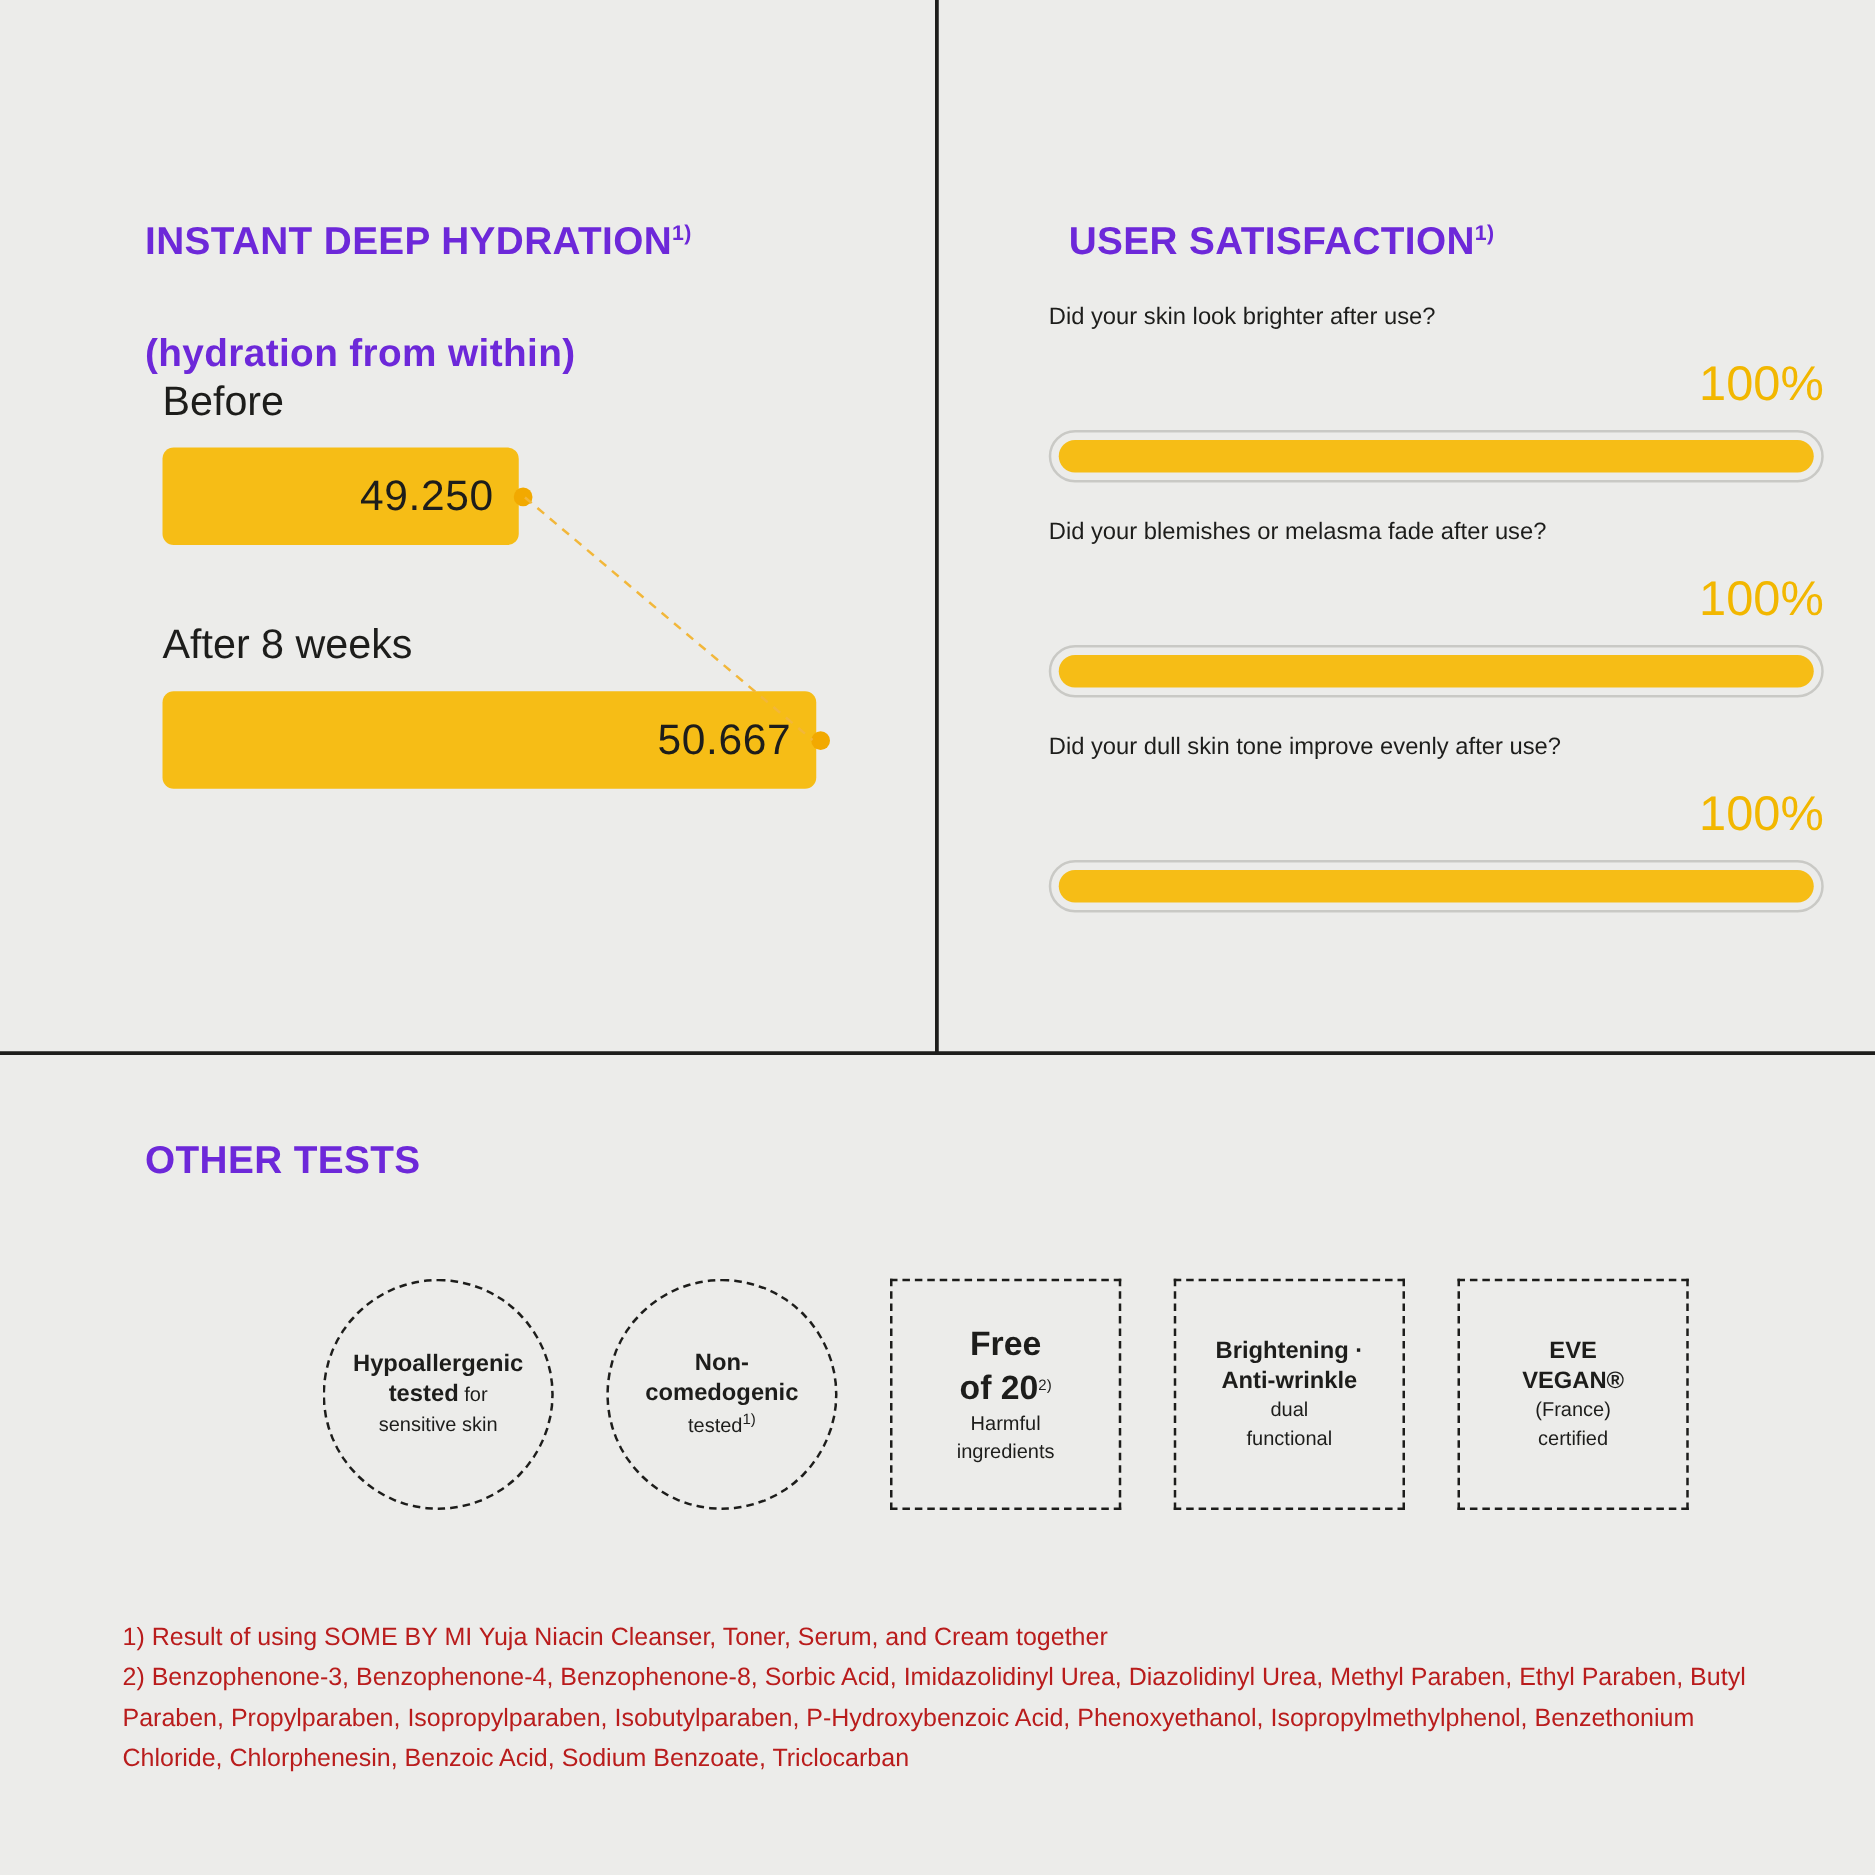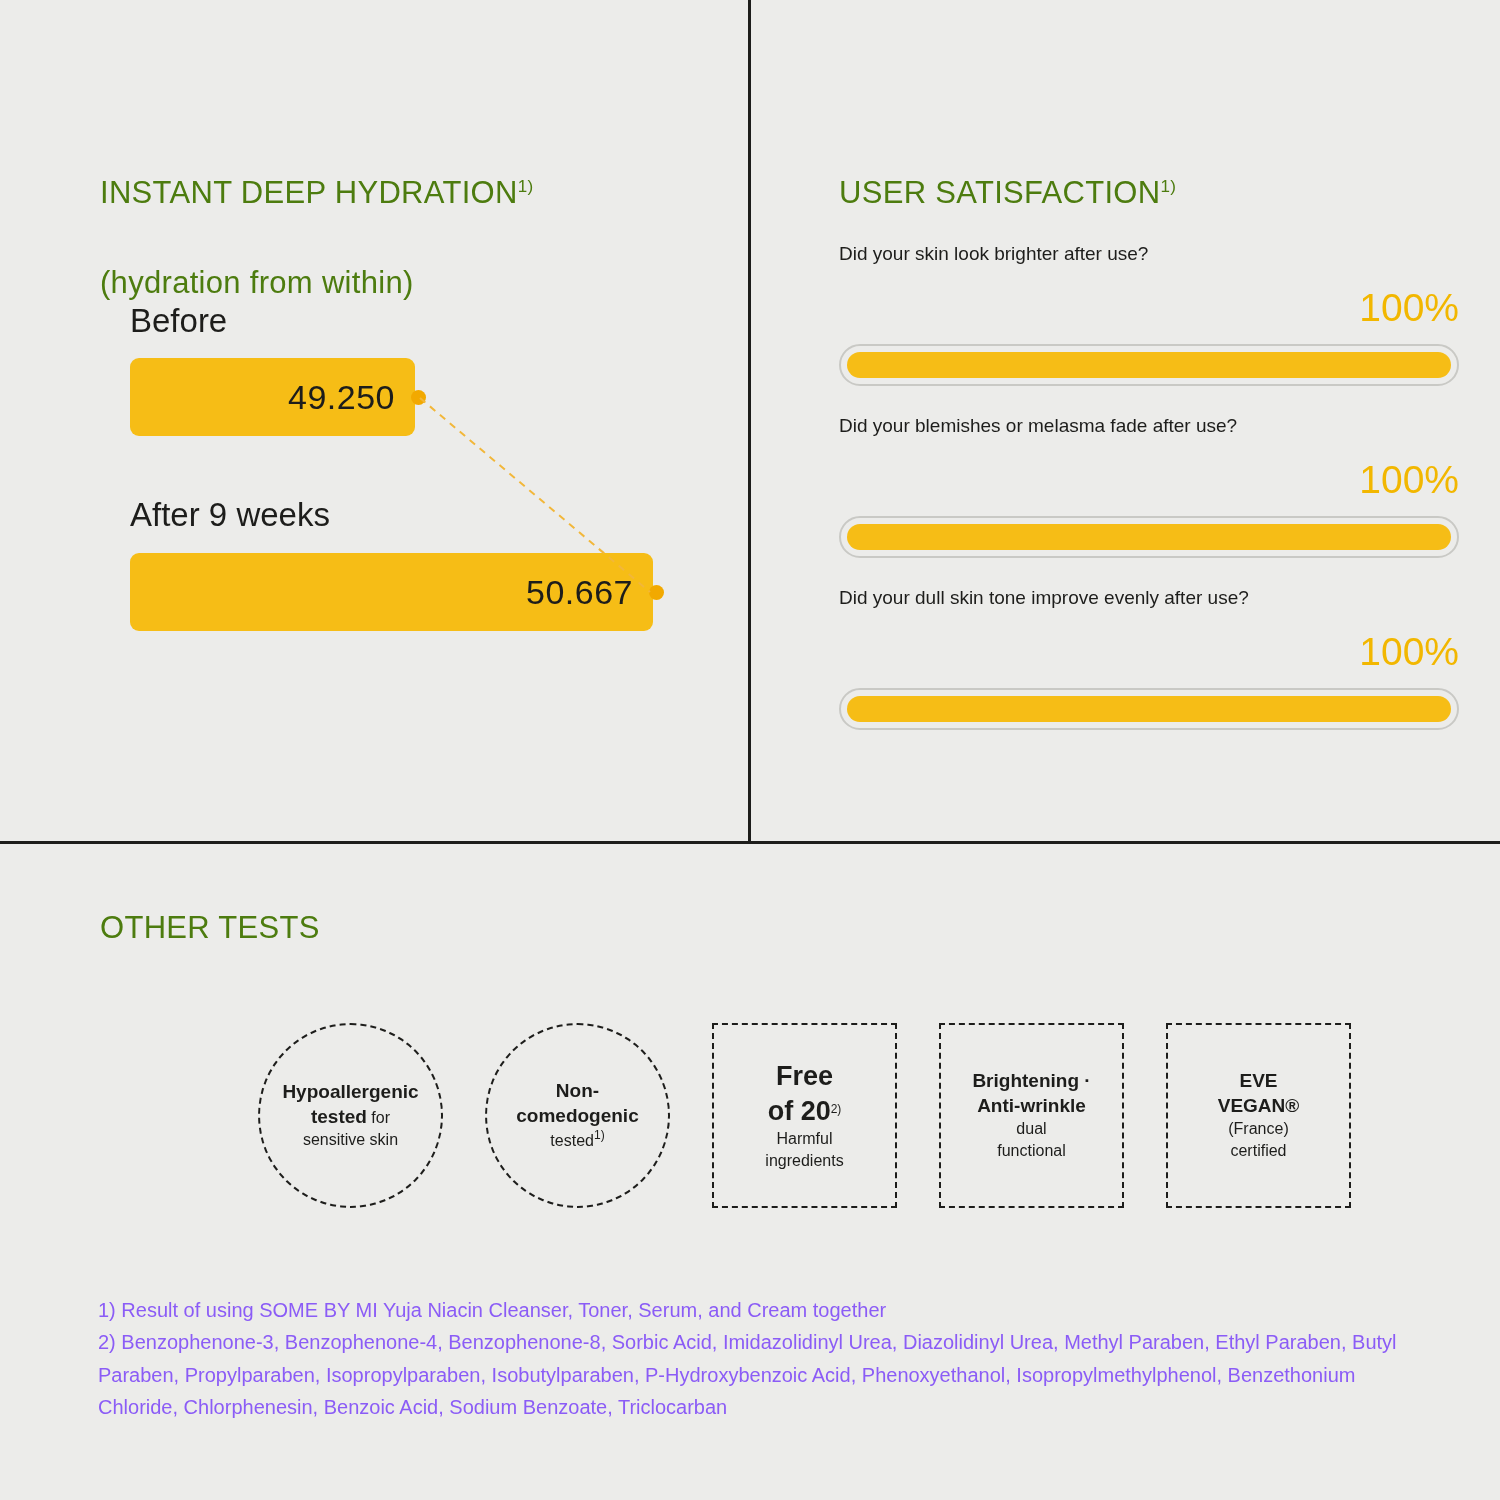"INSTANT DEEP HYDRATION1)" .section-title { color: #4d7c0f -> #6d28d9; font-weight: 400 -> 700; margin-left: none -> 16px }
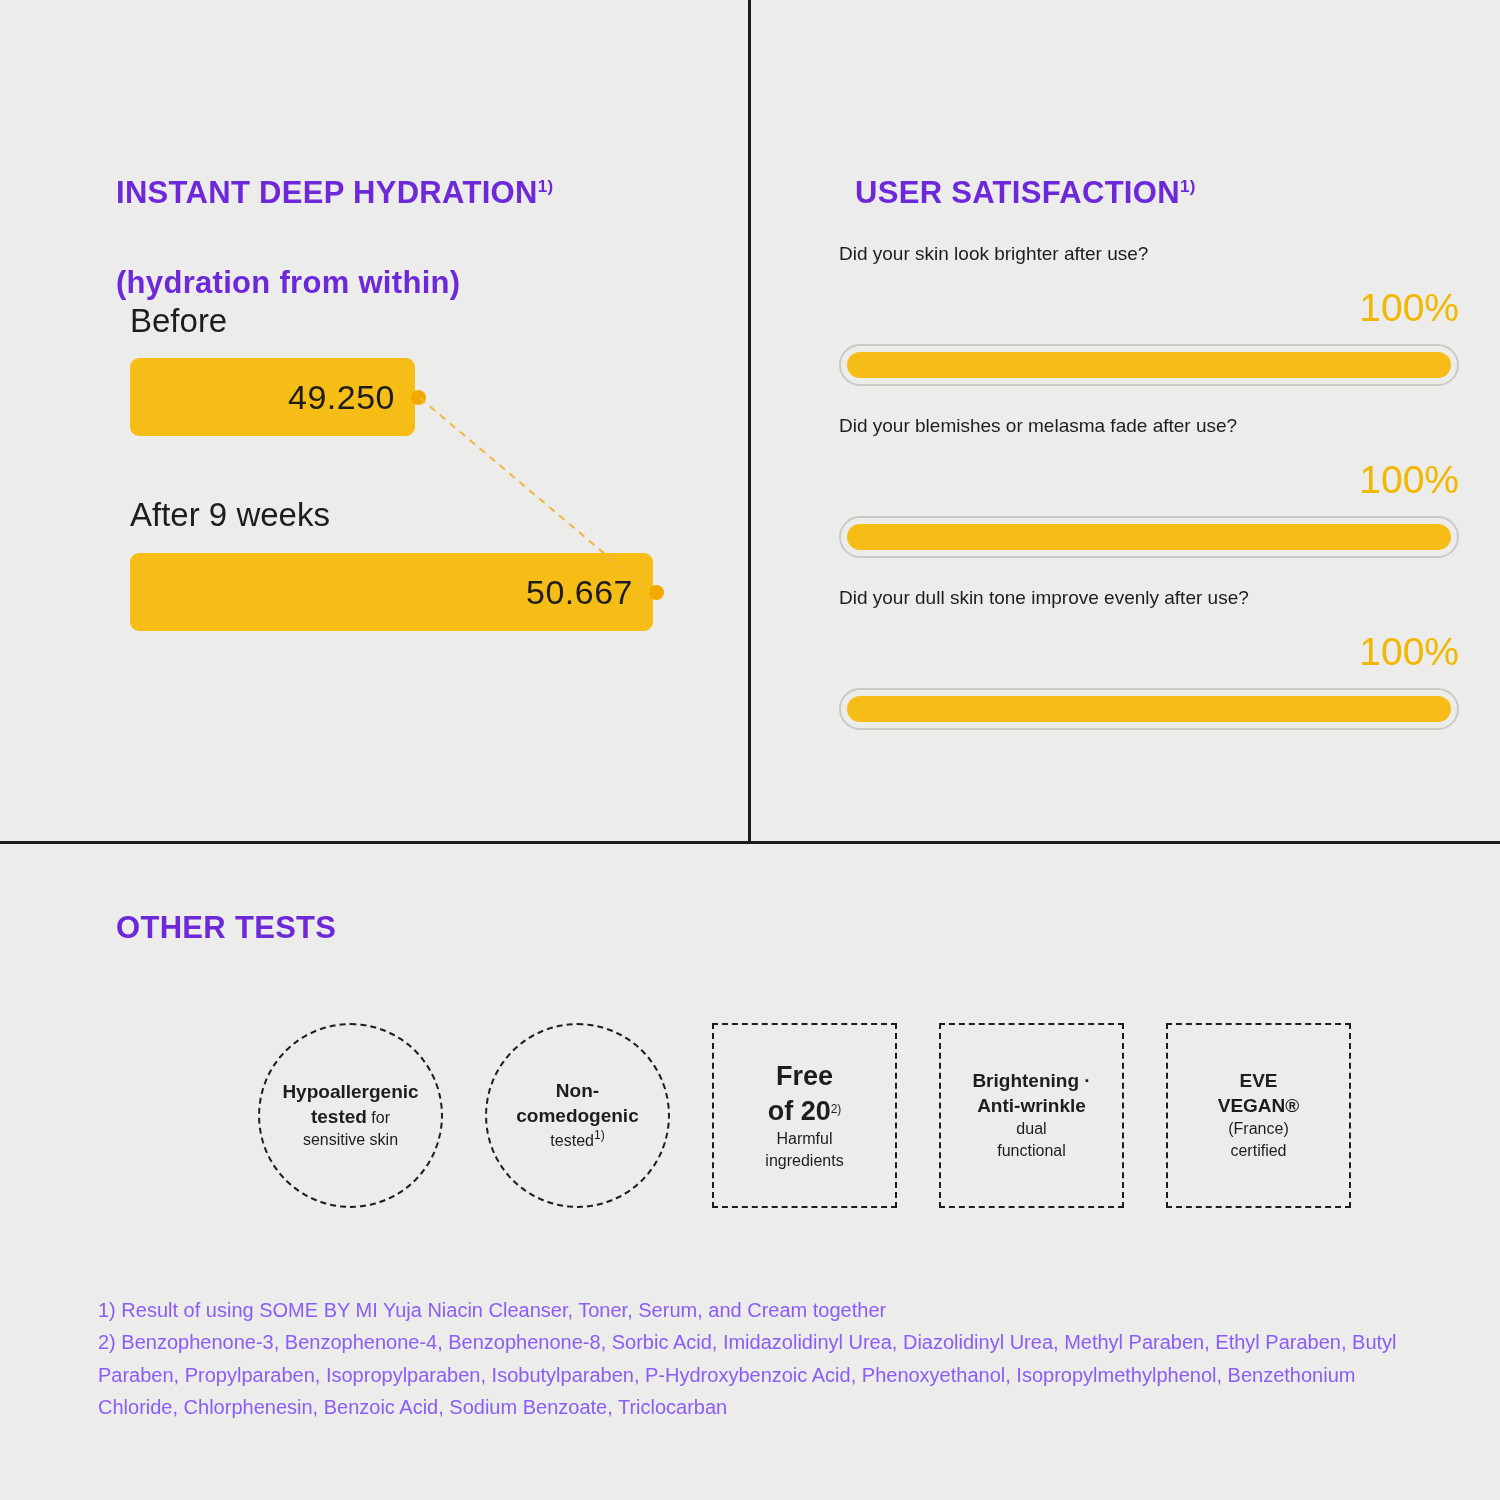"After 9 weeks" div.bar-label { text: 9 -> 8 }
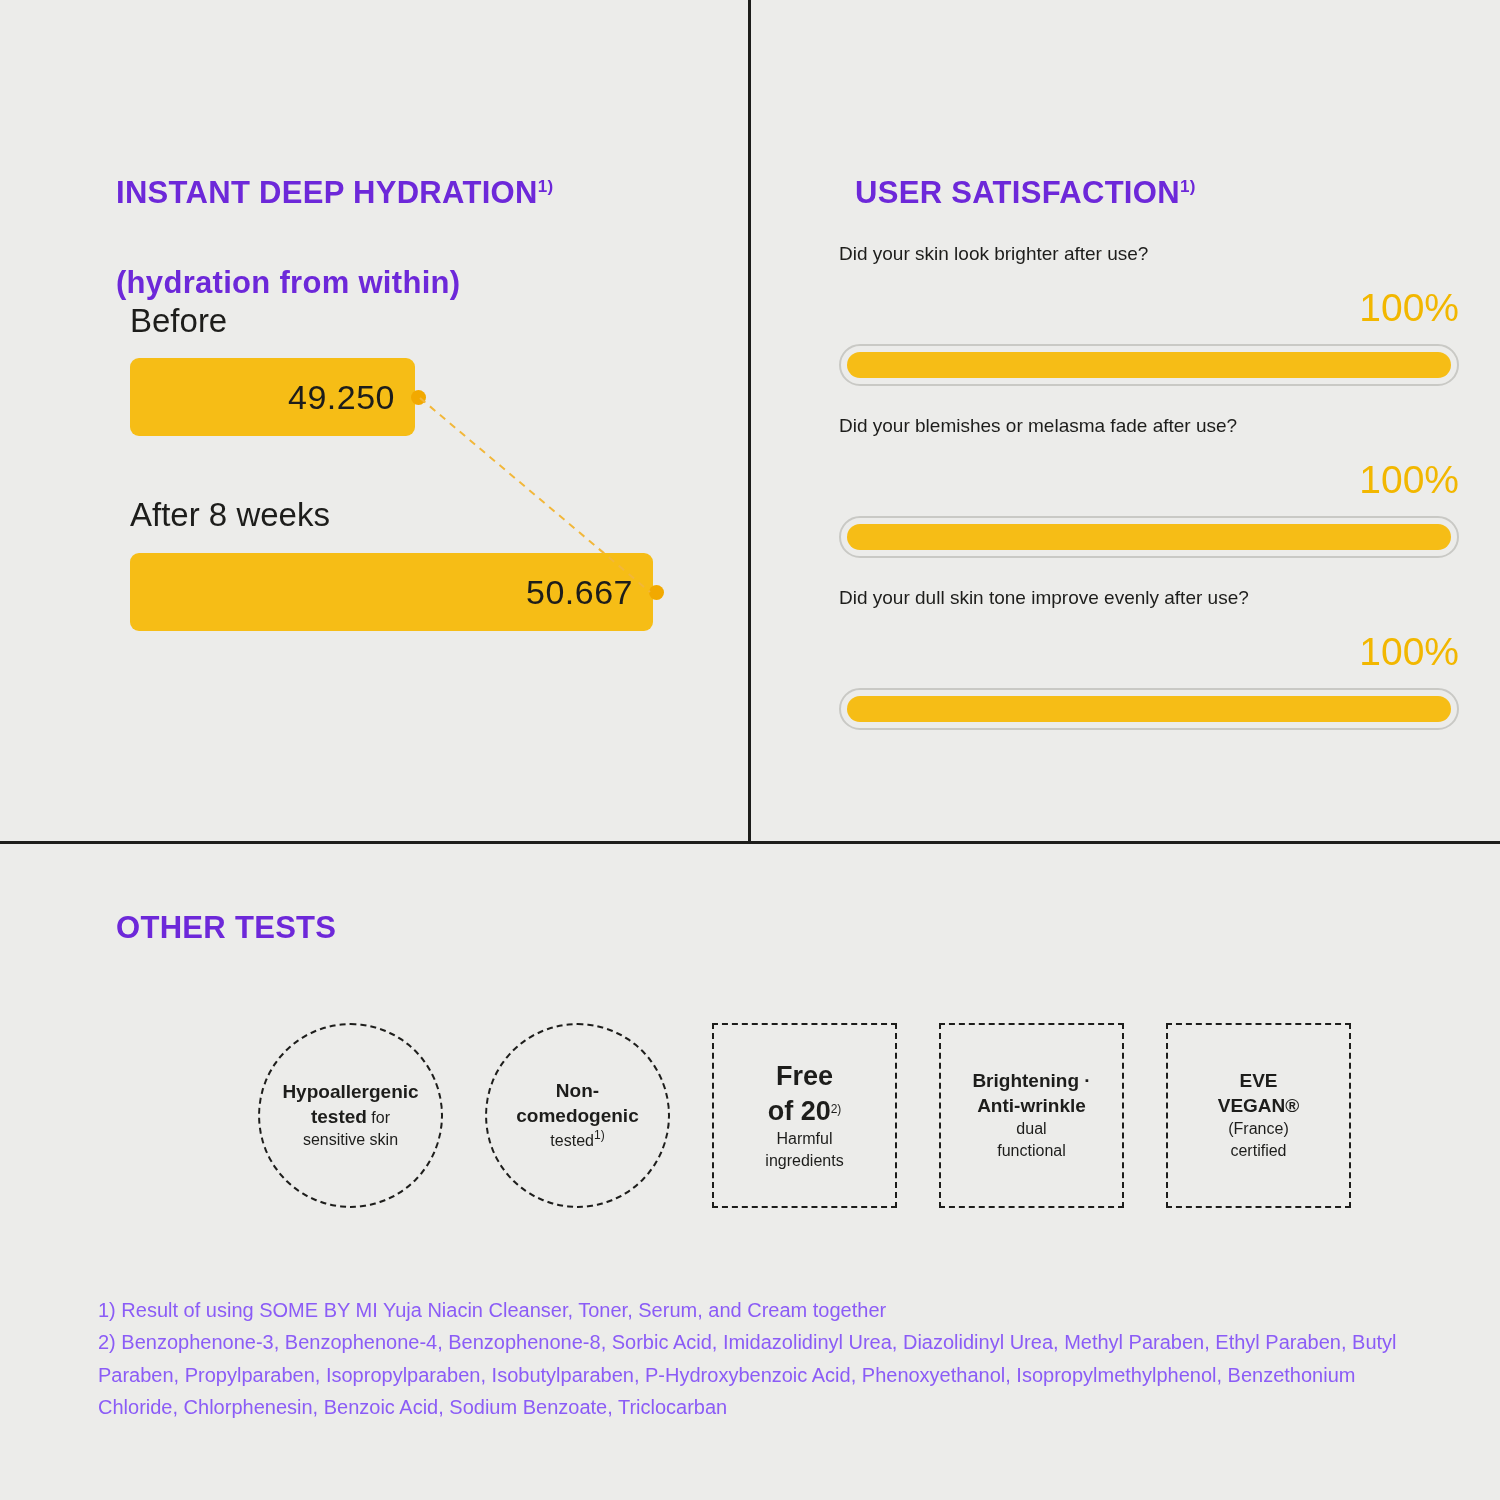"1) Result of using SOME" .footnotes { color: #8b5cf6 -> #b91c1c }
